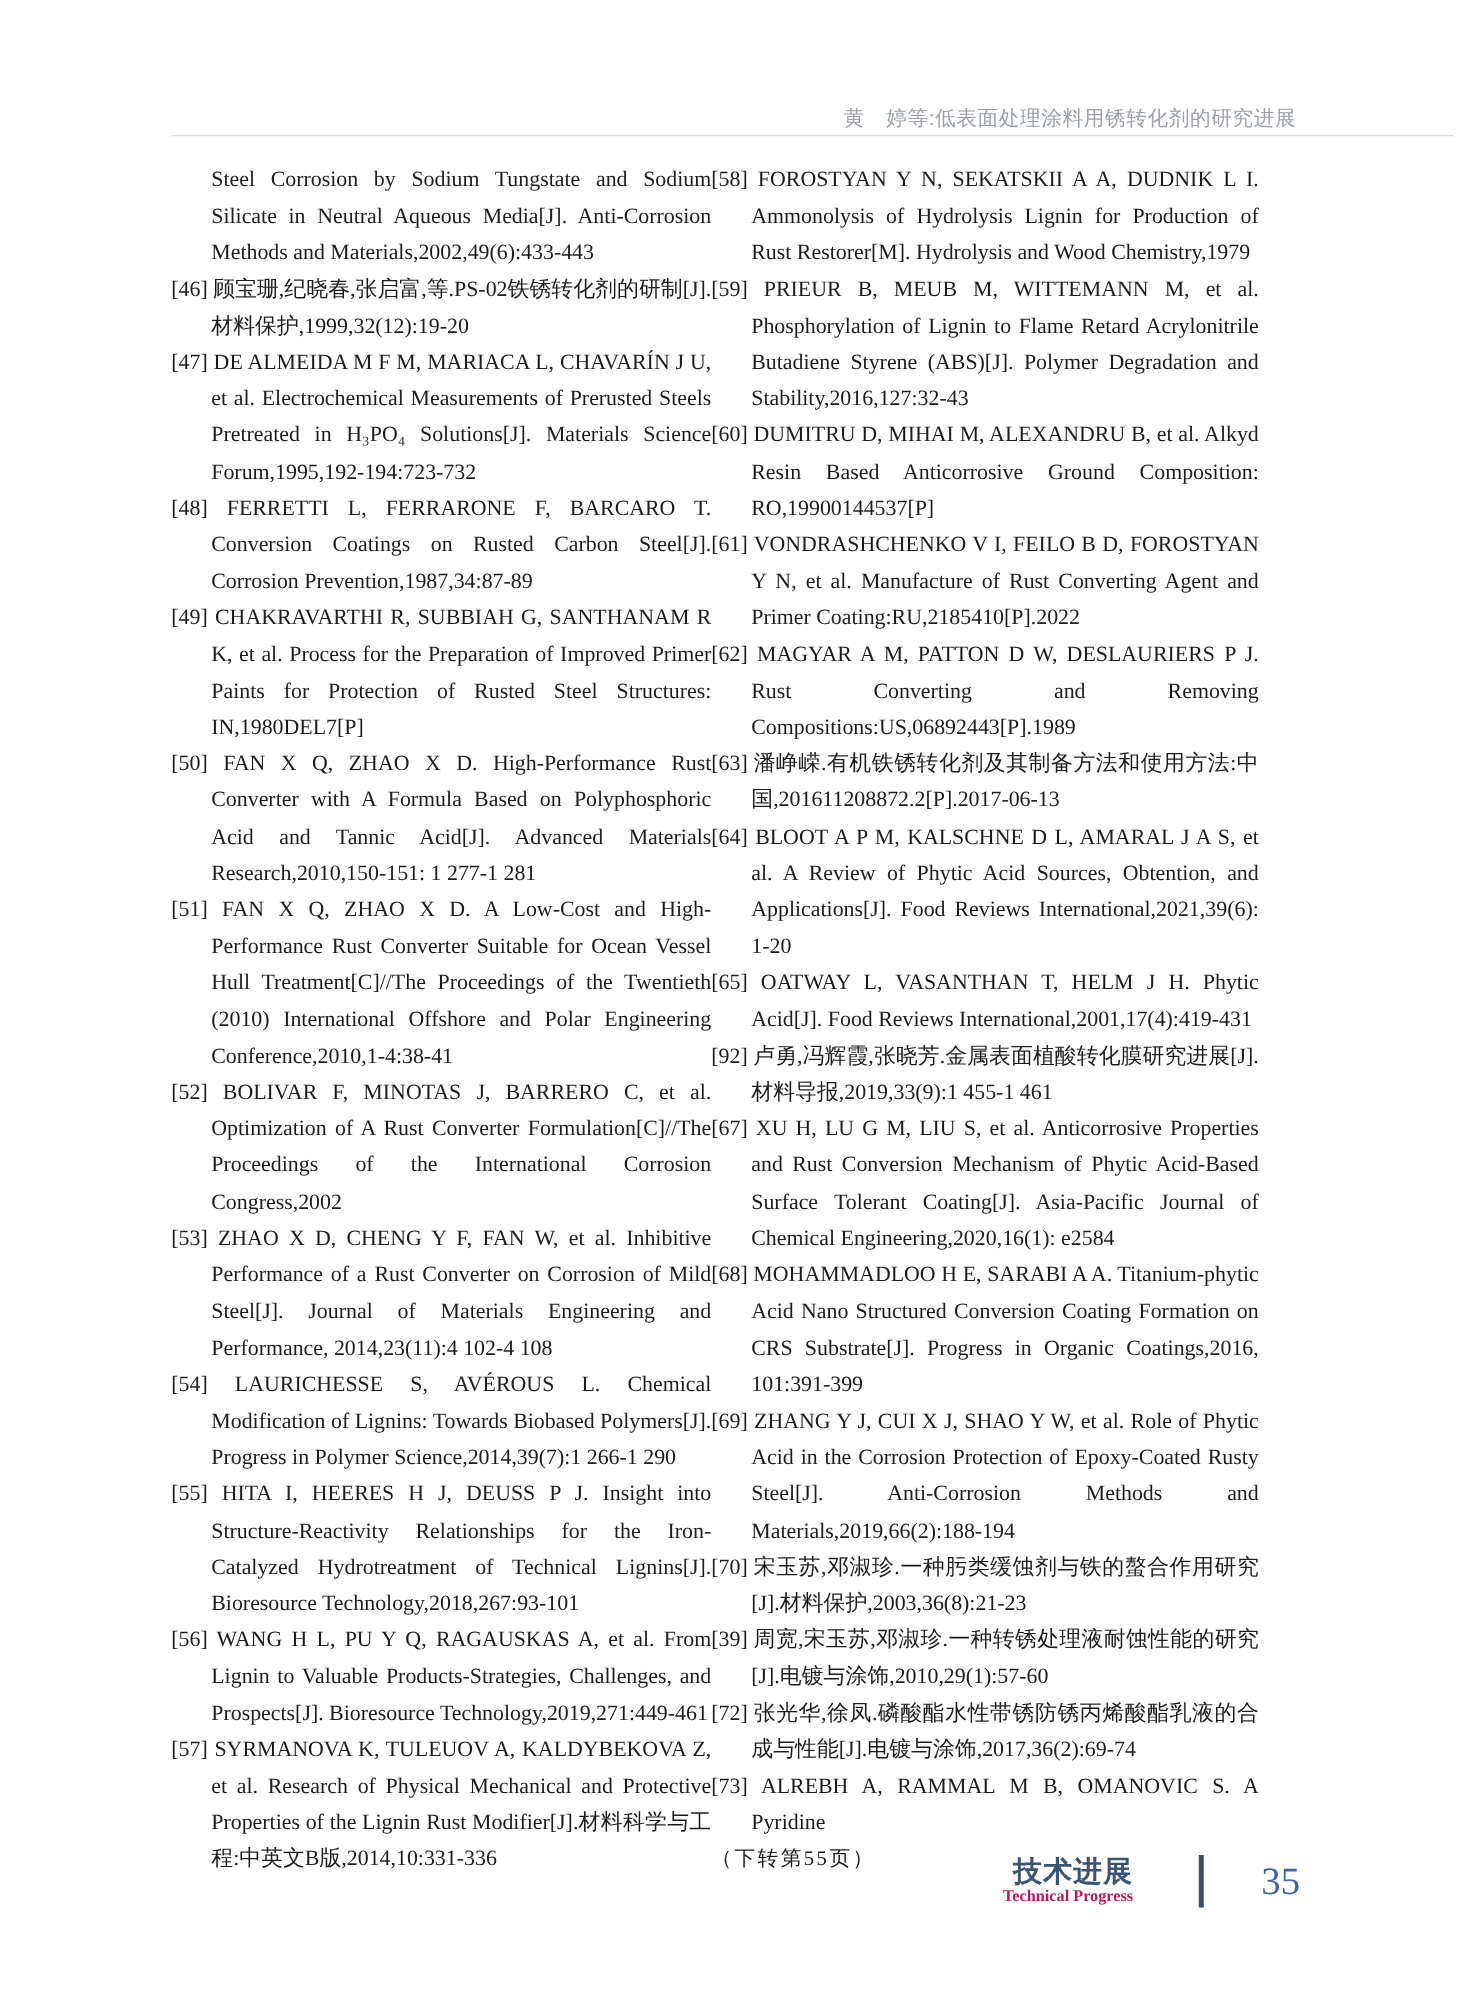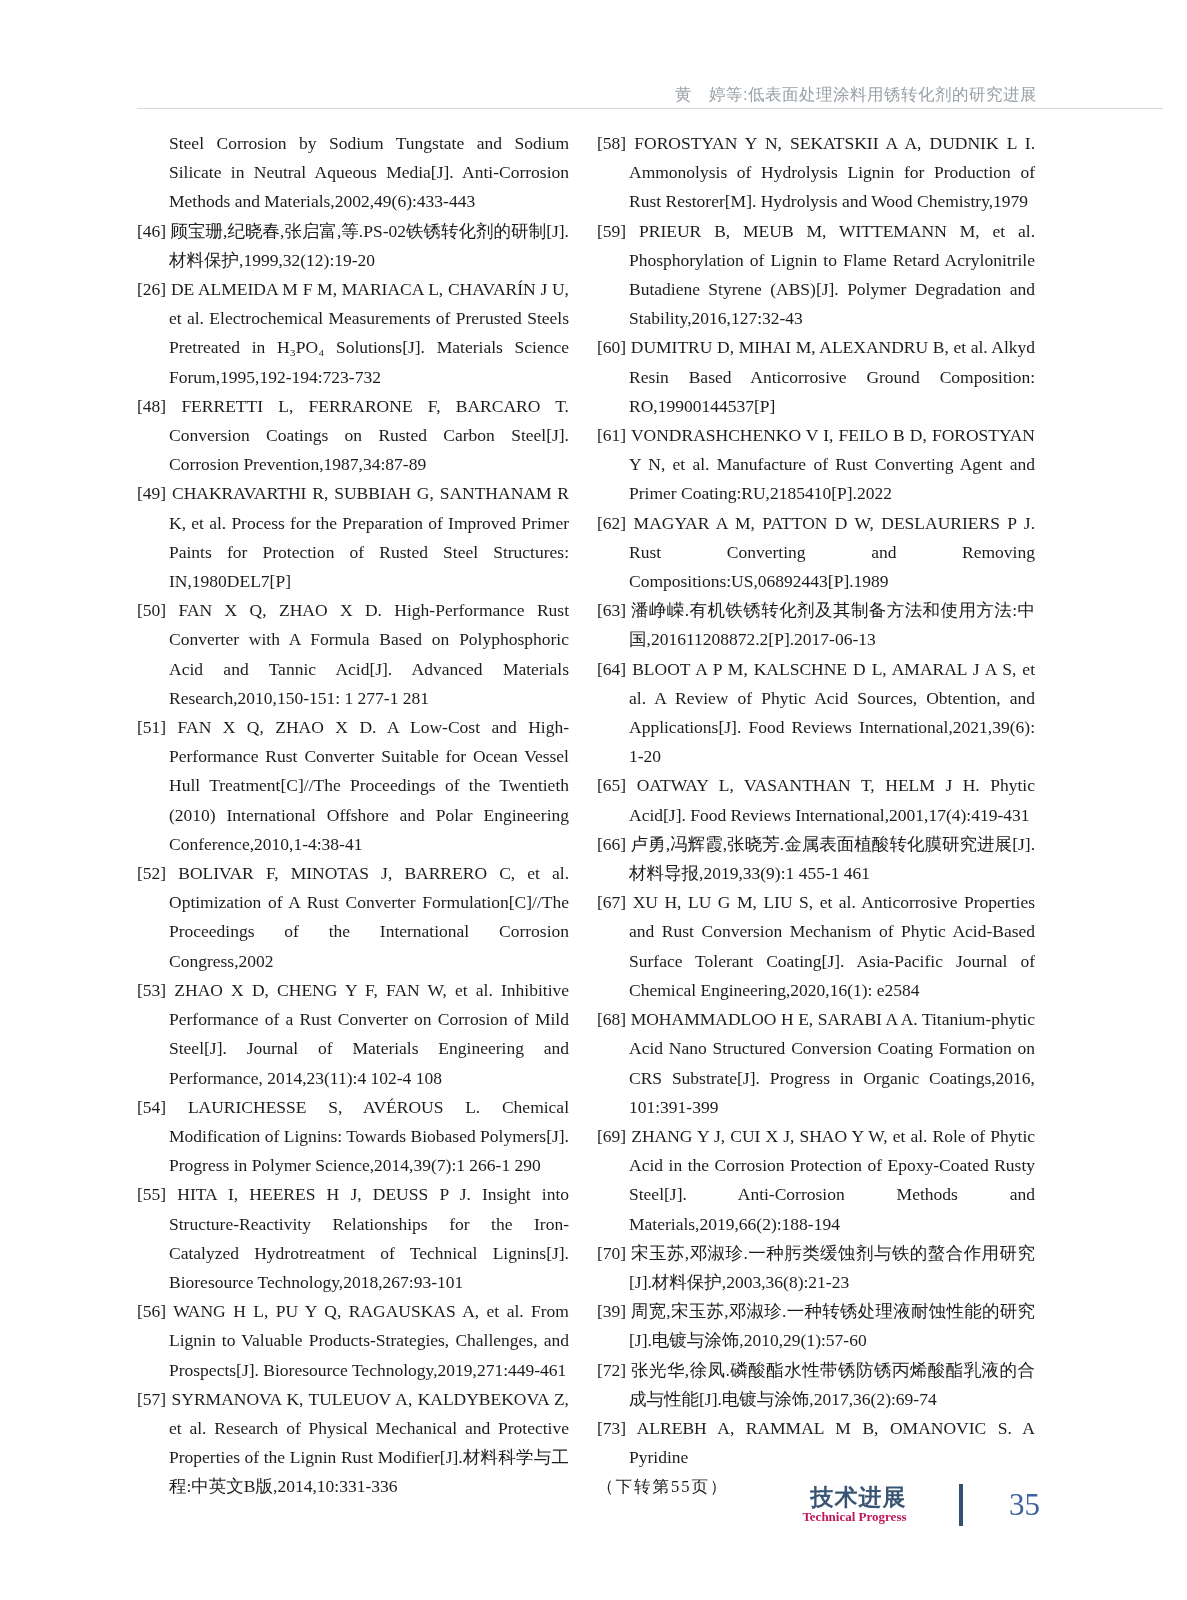"Steel Corrosion by Sodium Tungstate" .columns { gap: 28px -> none }
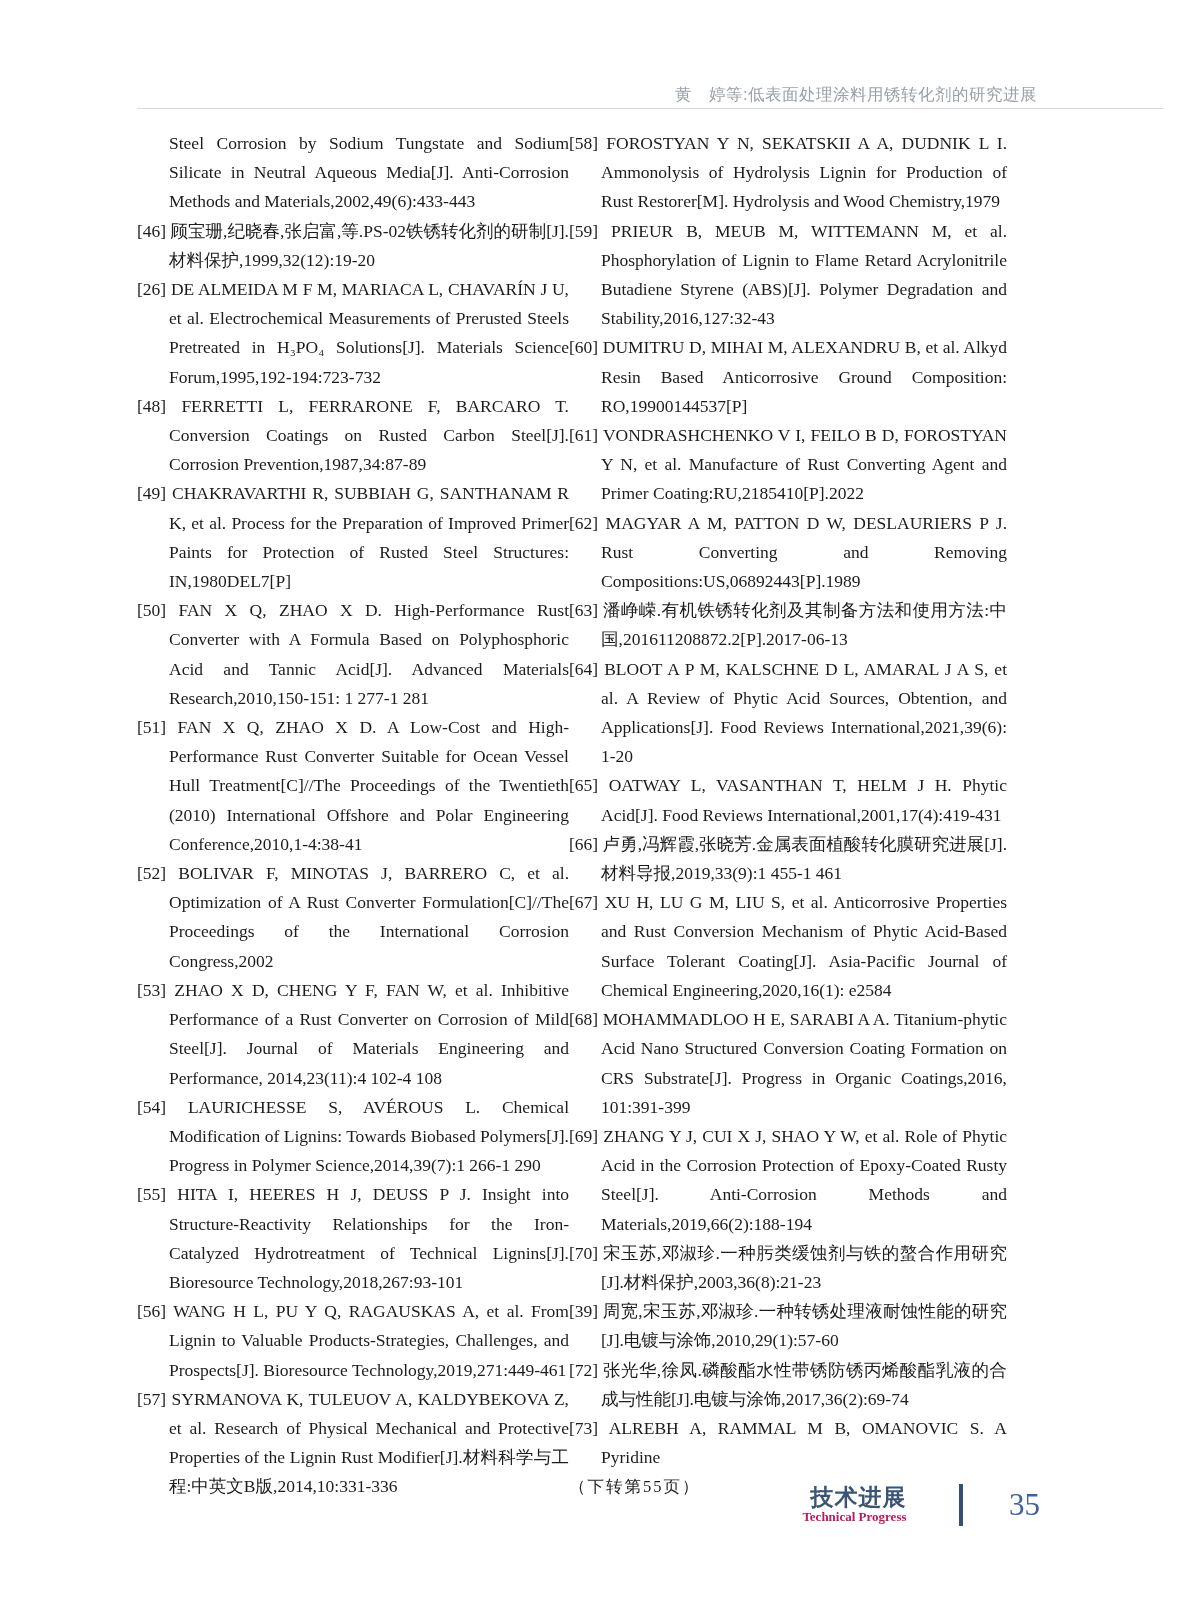"[26]" span.ref-label { text: 26 -> 47 }
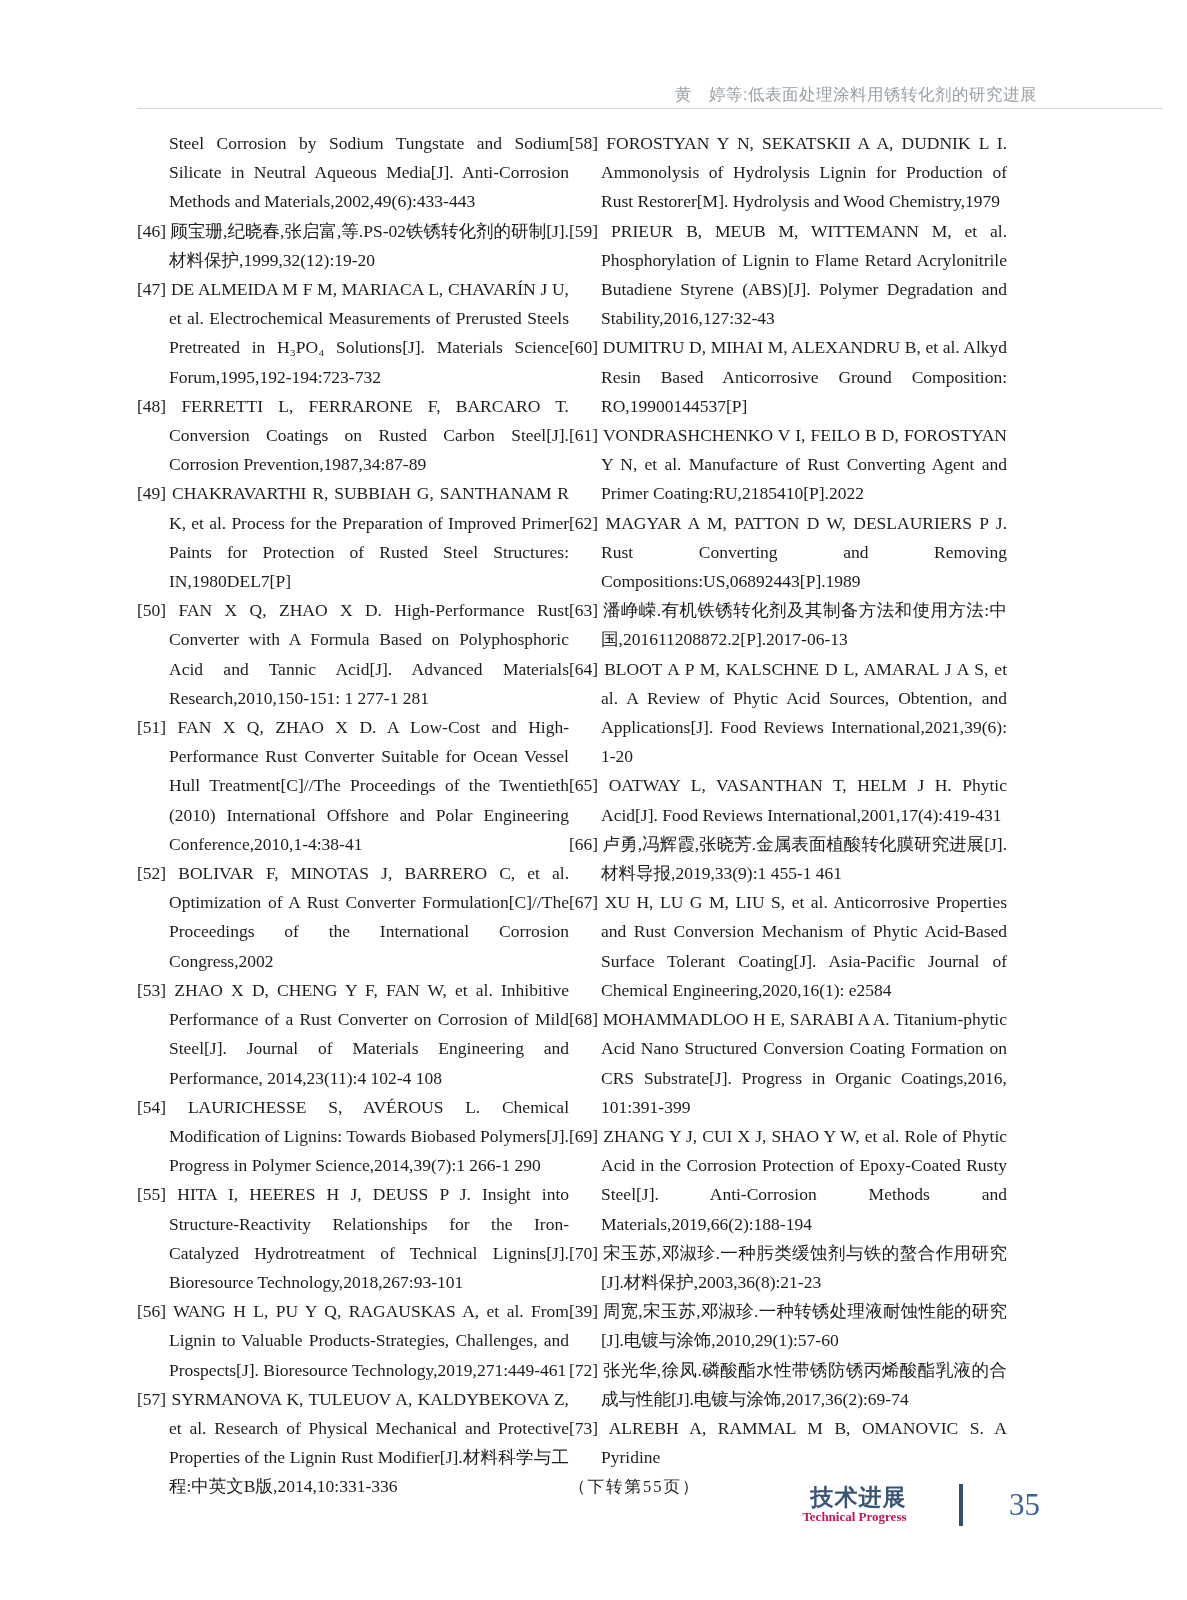"[66]" span.ref-label { text: 66 -> 92 }
